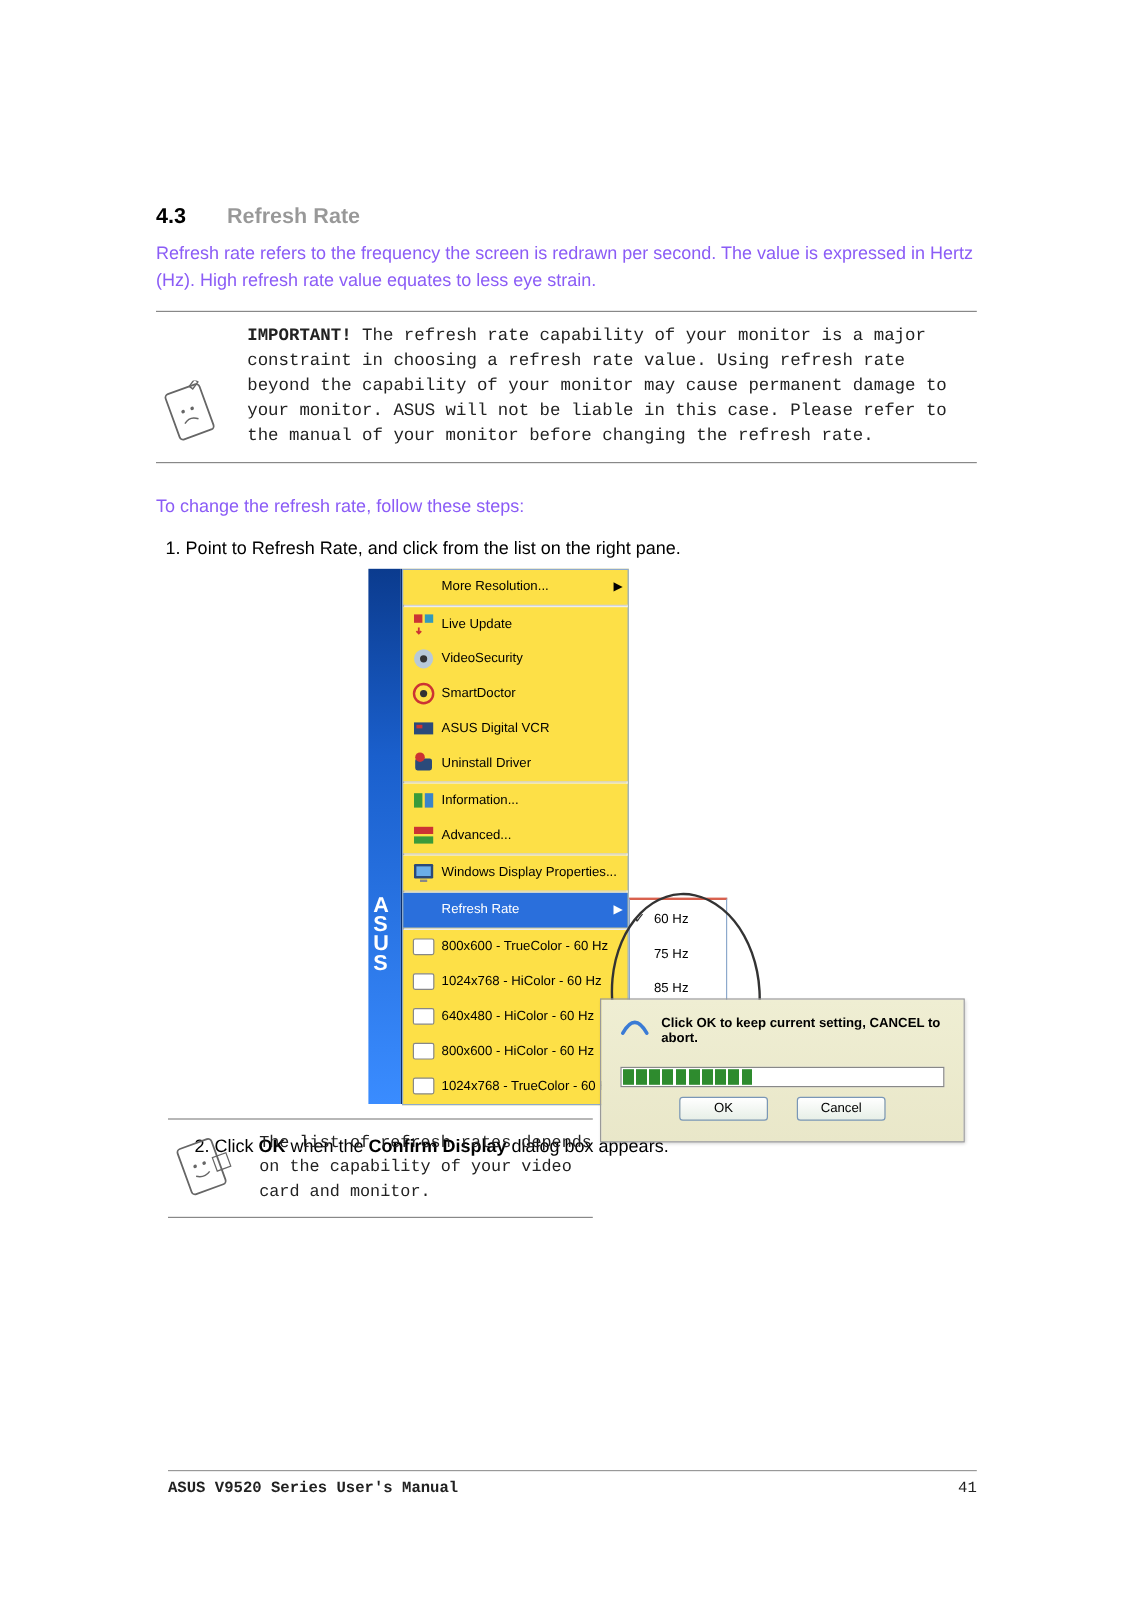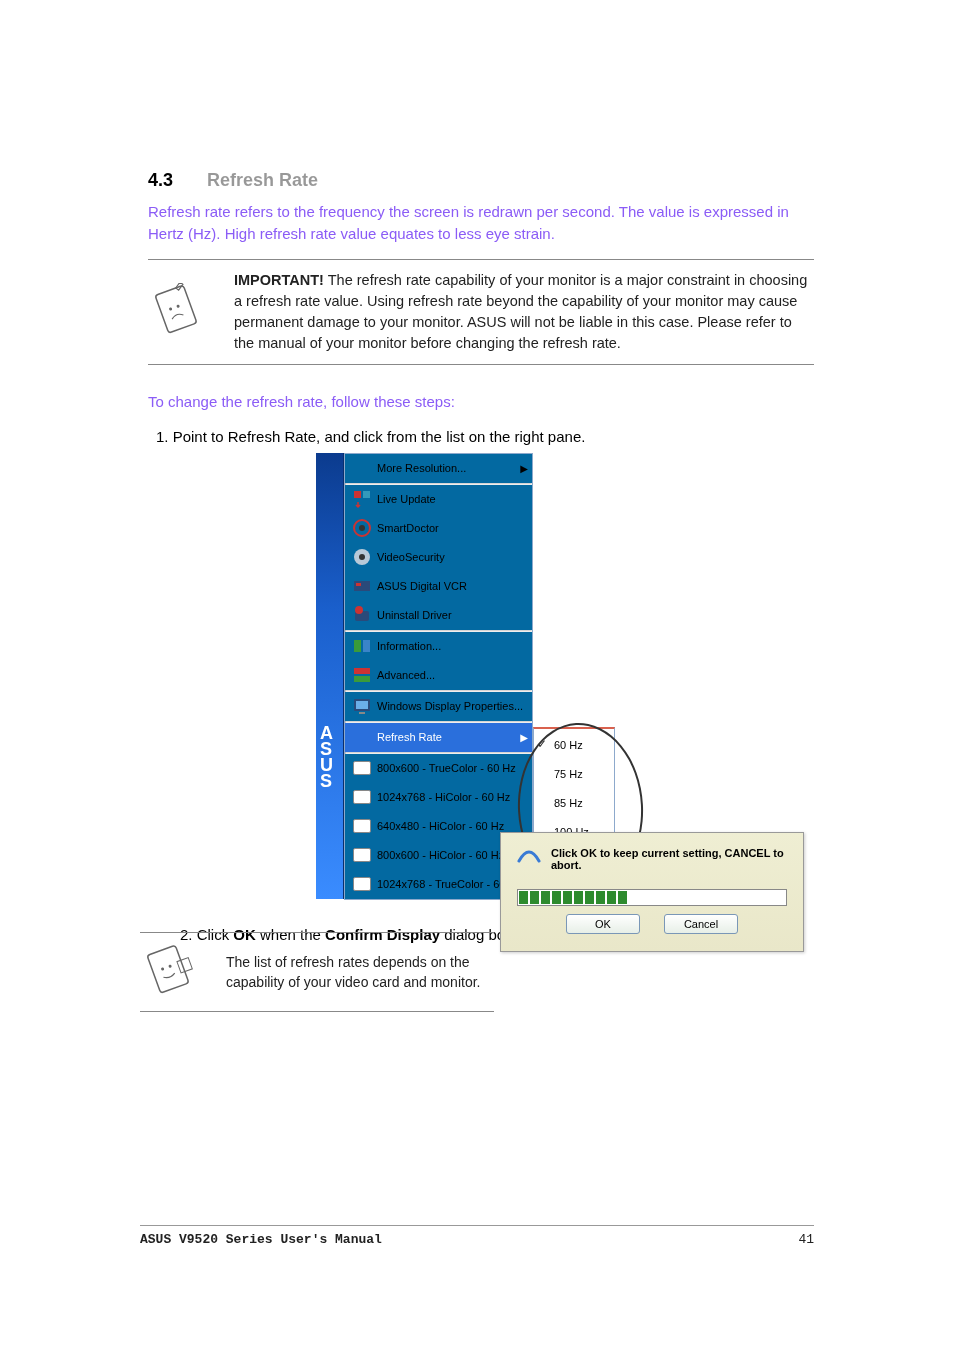"4.3 Refresh Rate" .content-area { left: 148px -> 130px }
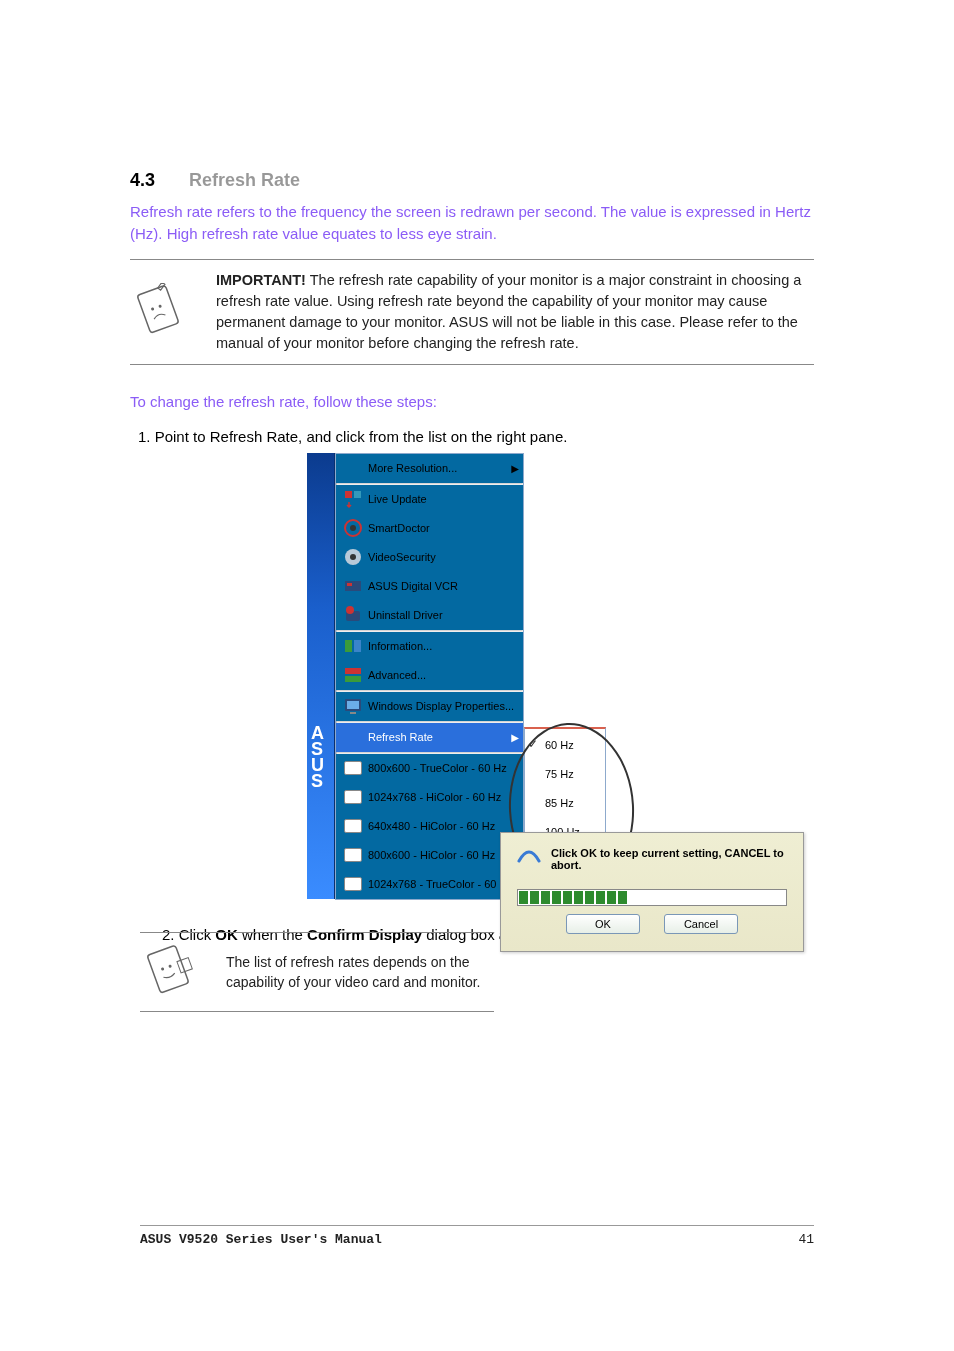"IMPORTANT! The refresh rate capability" .note-block { align-items: center -> flex-end; font-family: none -> Liberation Mono, monospace; gap: 28px -> 18px }
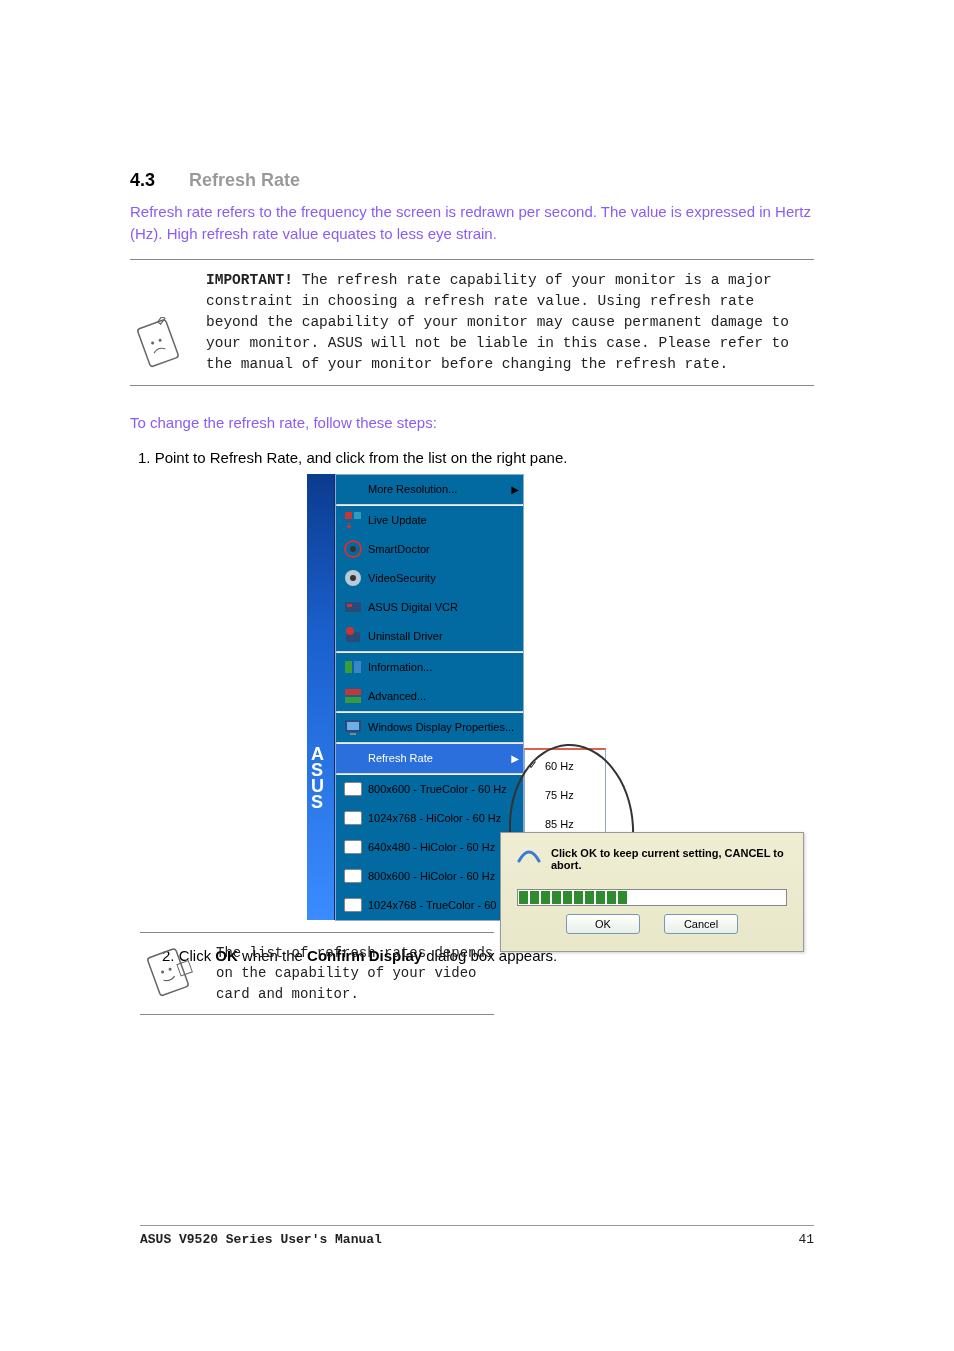"More Resolution..." .menu-panel { background: #0369a1 -> #fde047 }
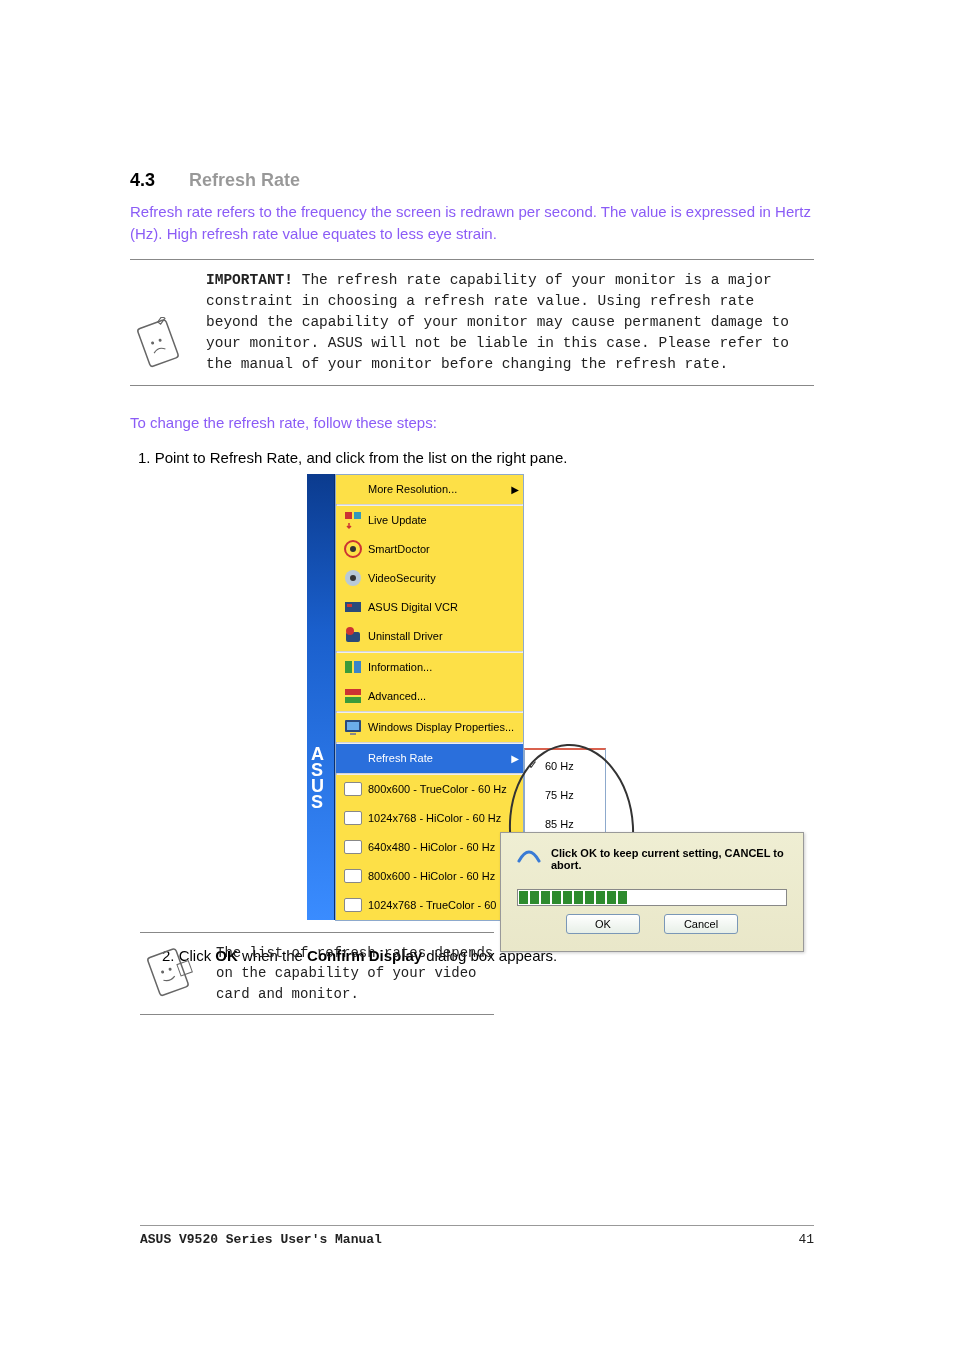"SmartDoctor" div.menu-item { order: before "VideoSecurity" -> after "VideoSecurity" }
